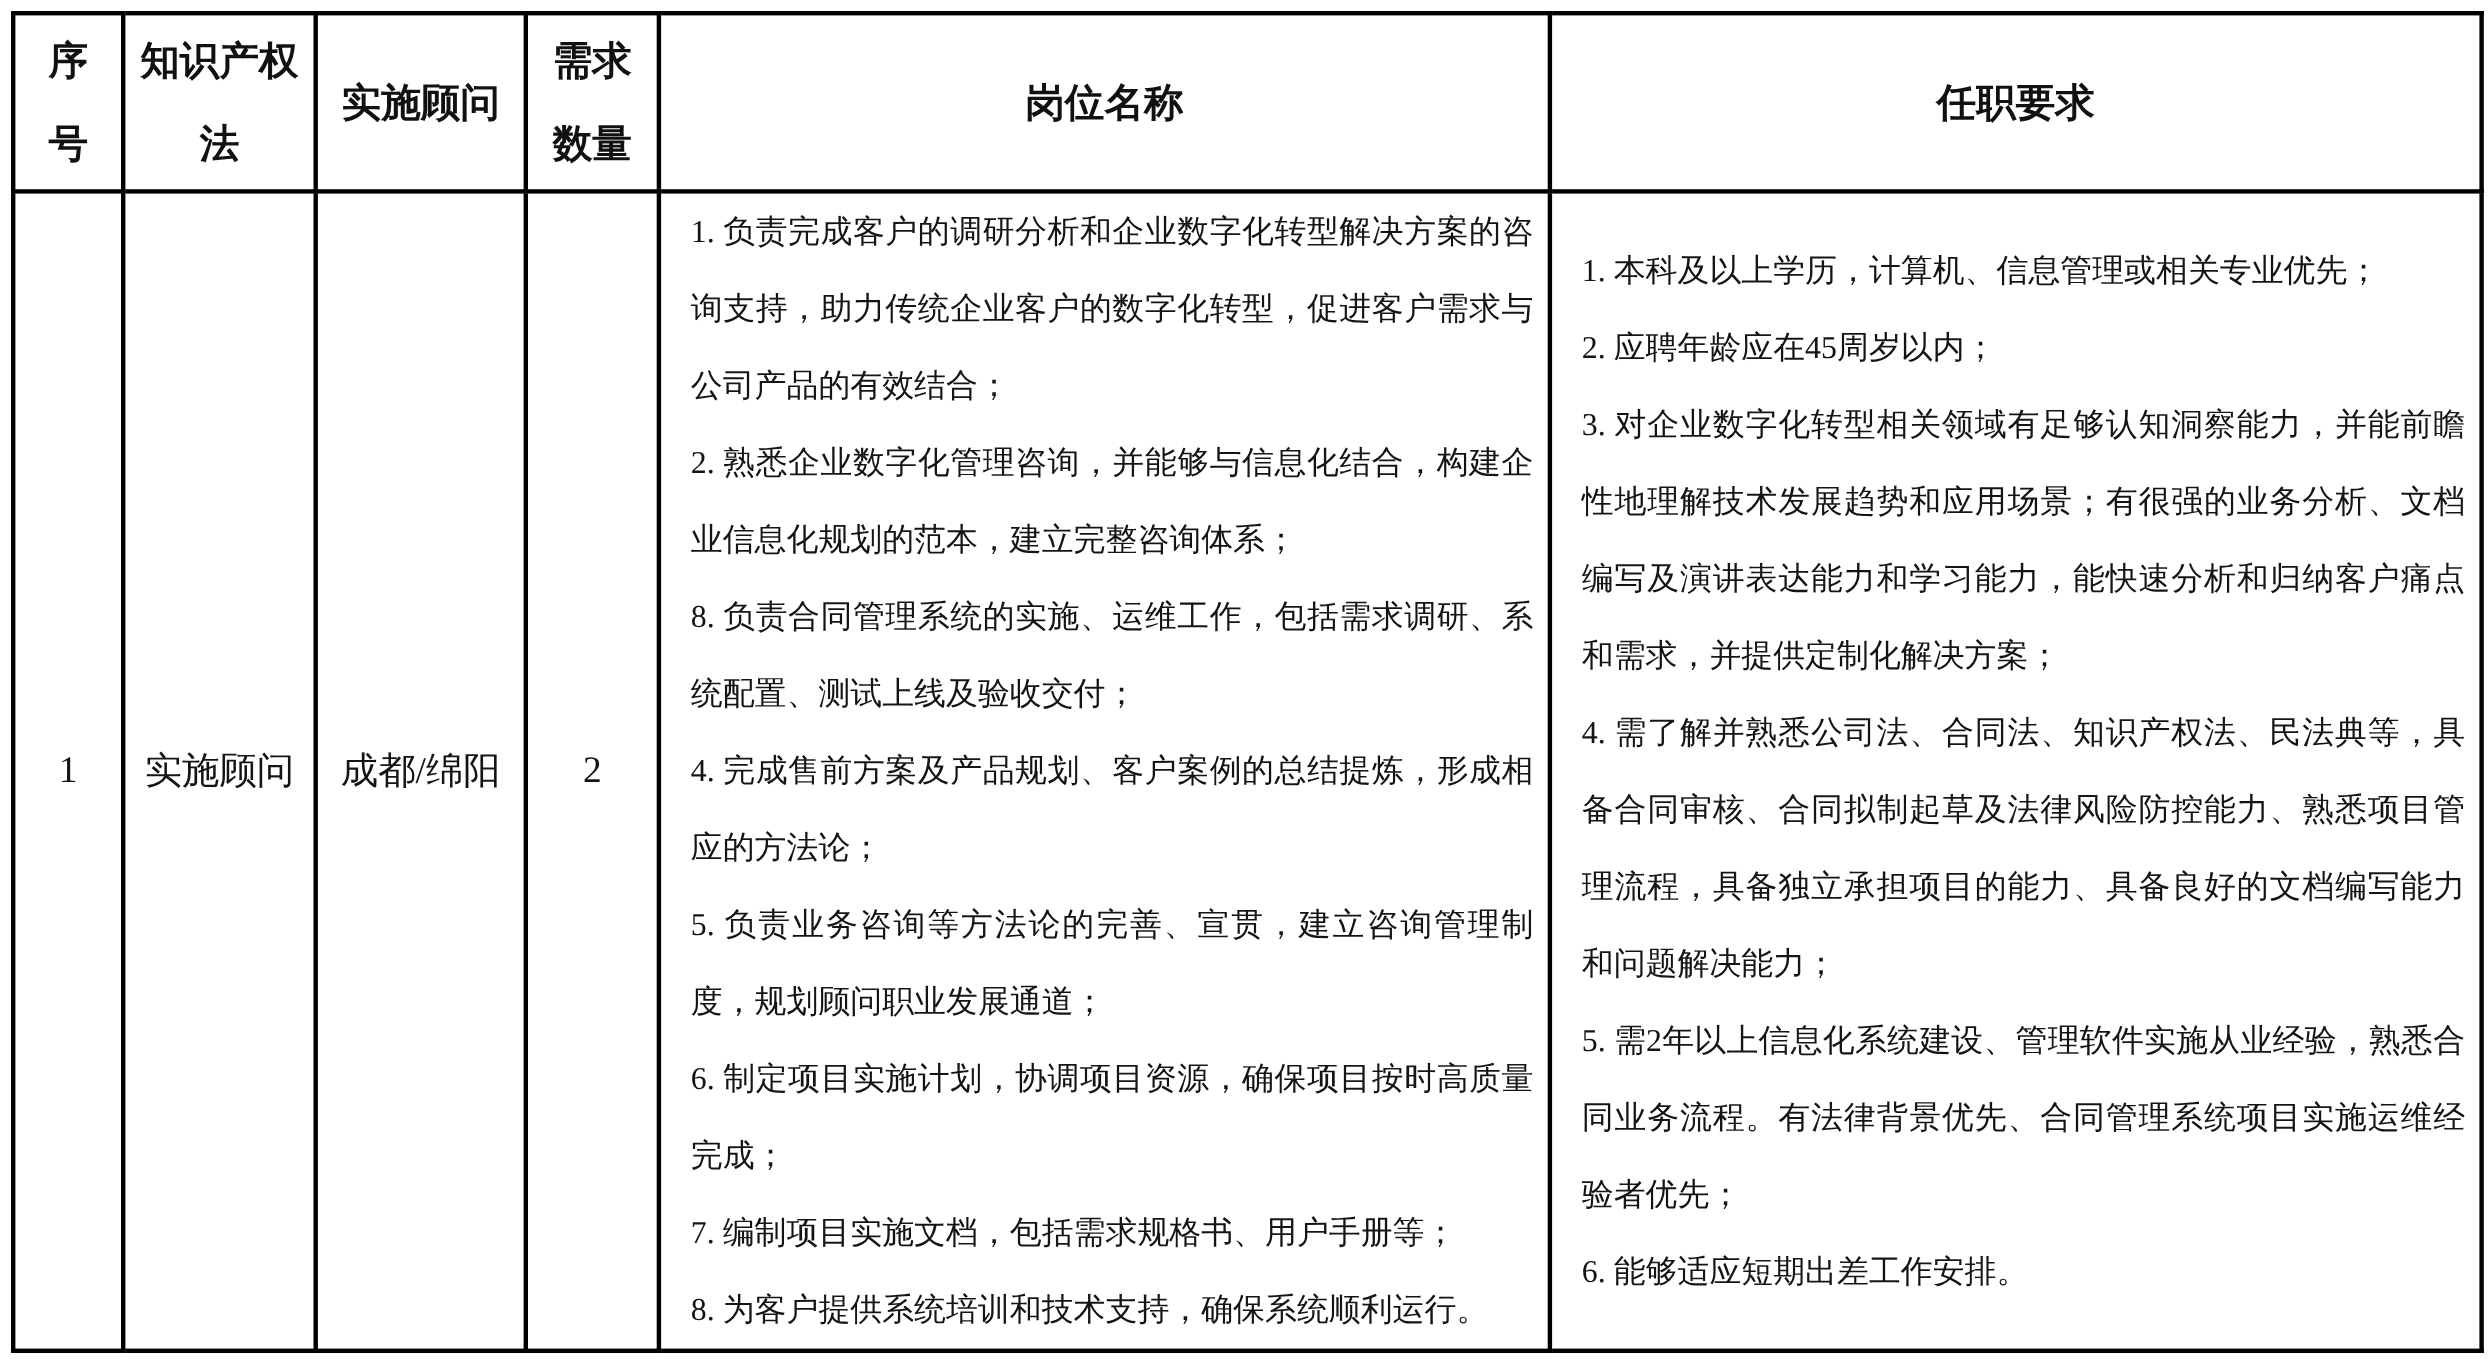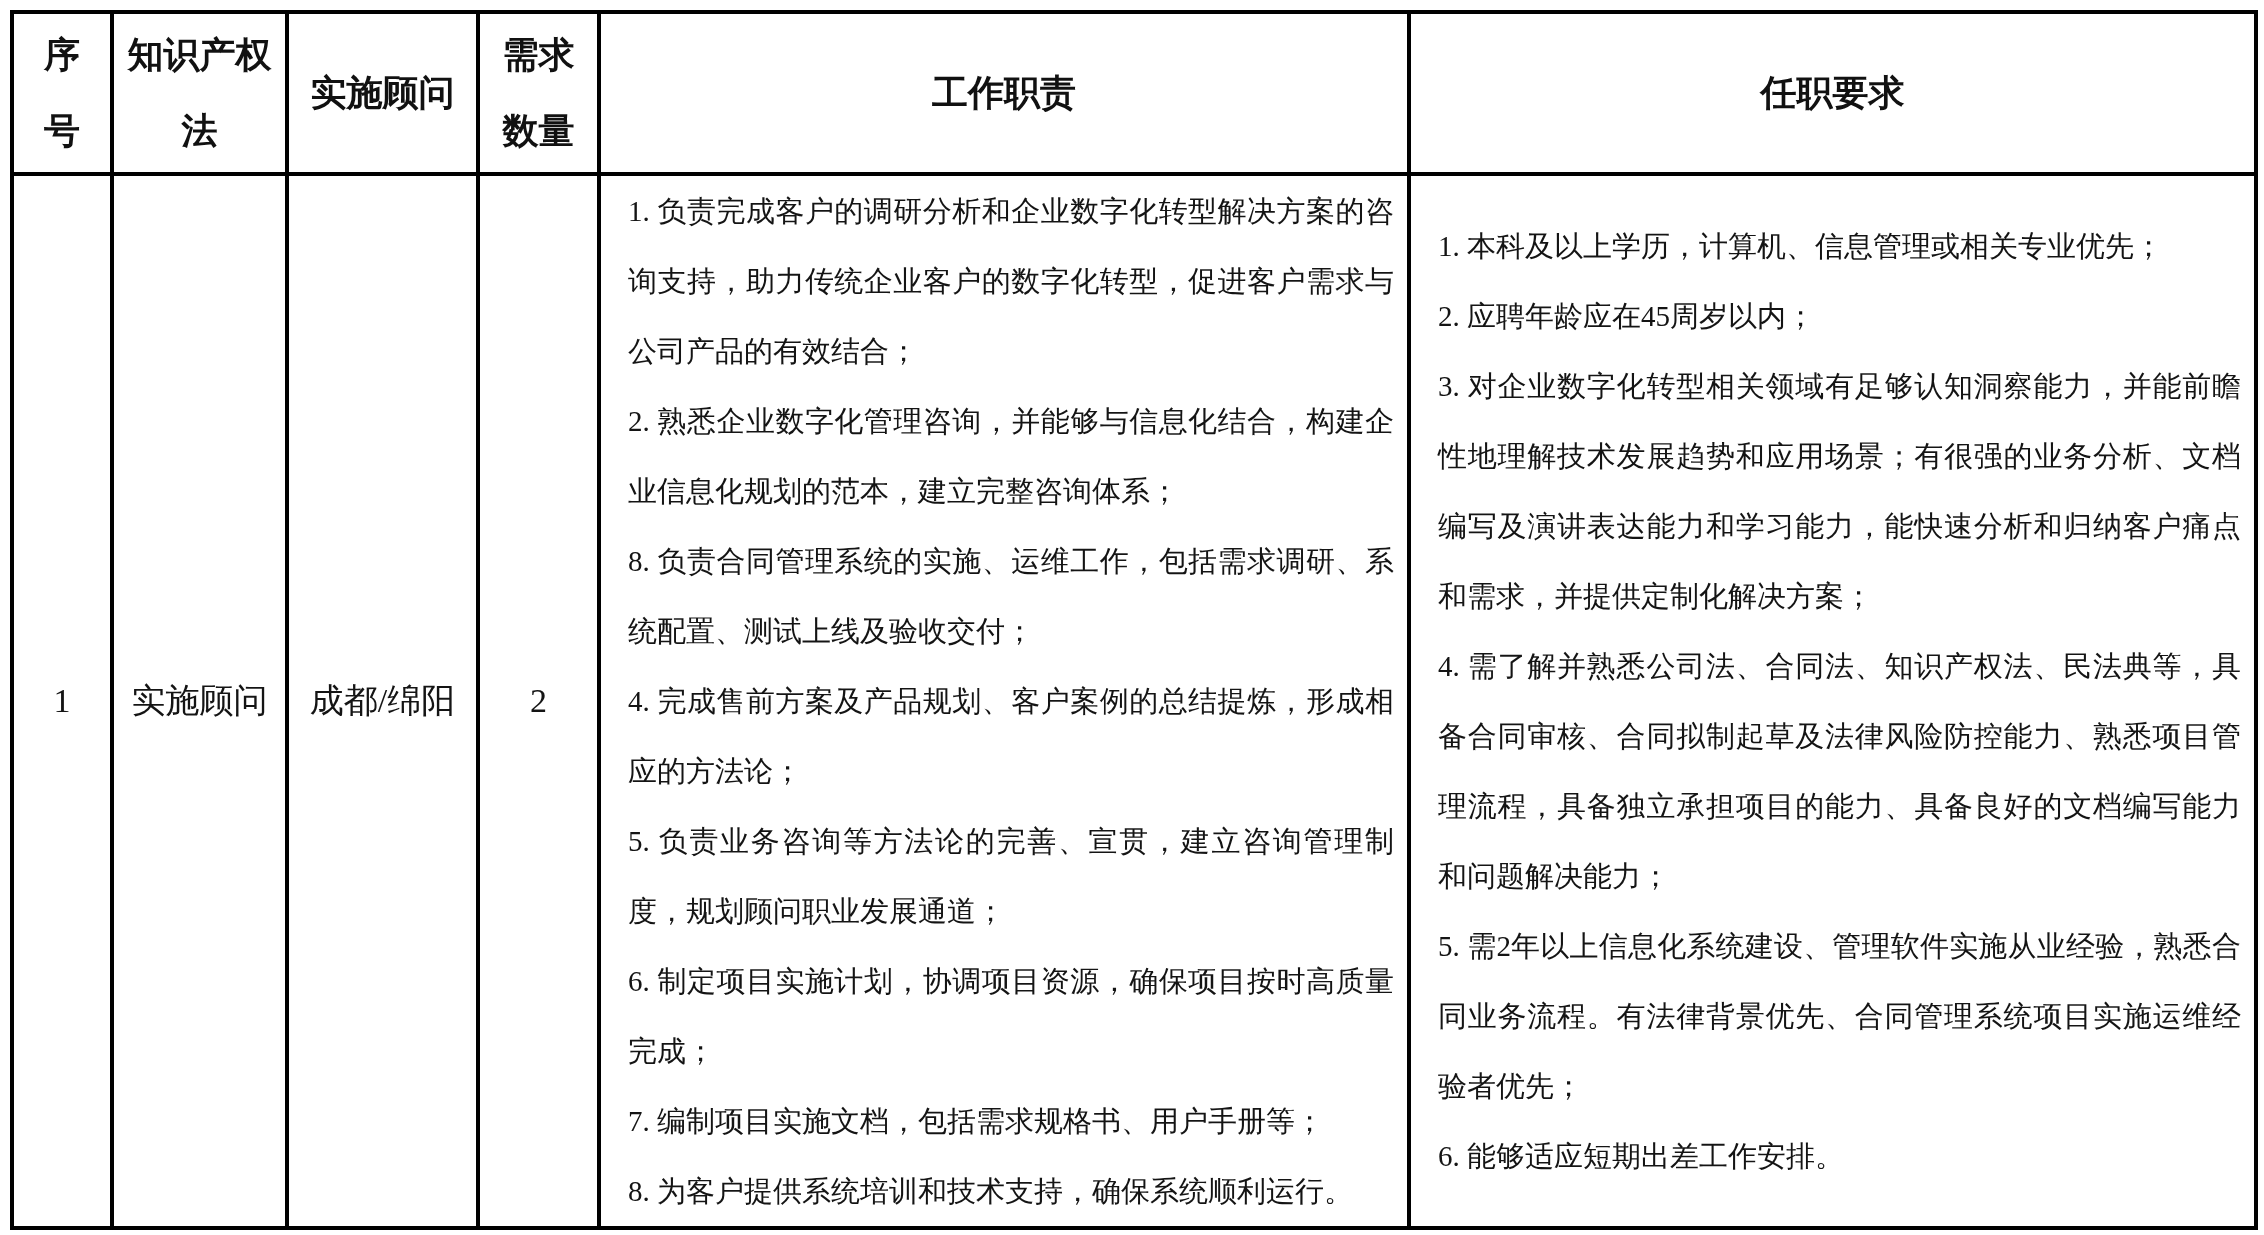"工作职责" th.hdr { text: 工作职责 -> 岗位名称 }
